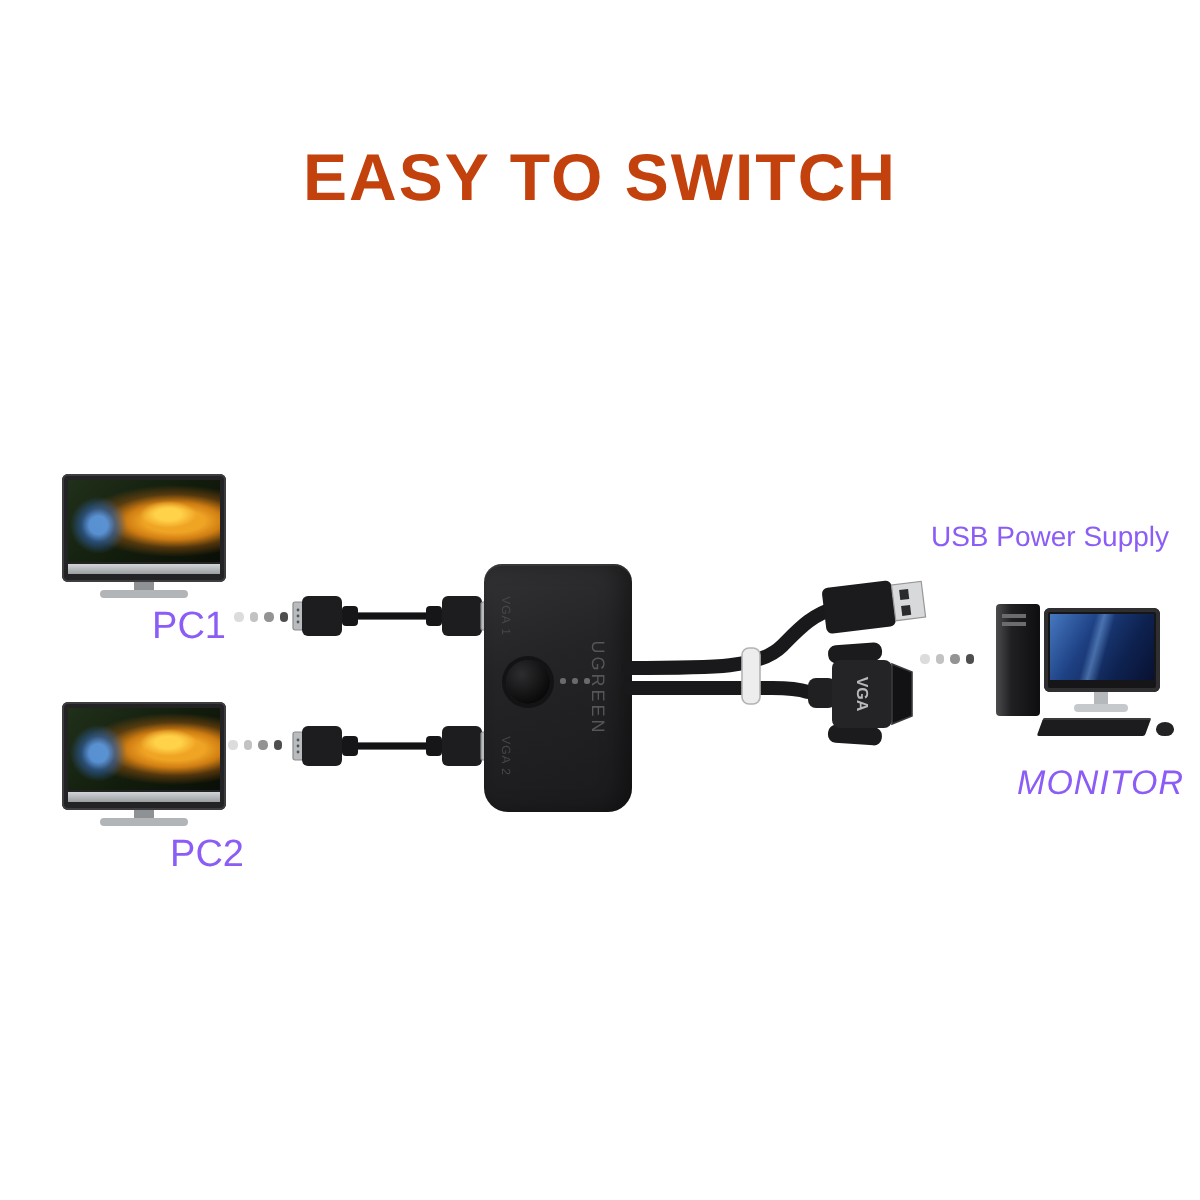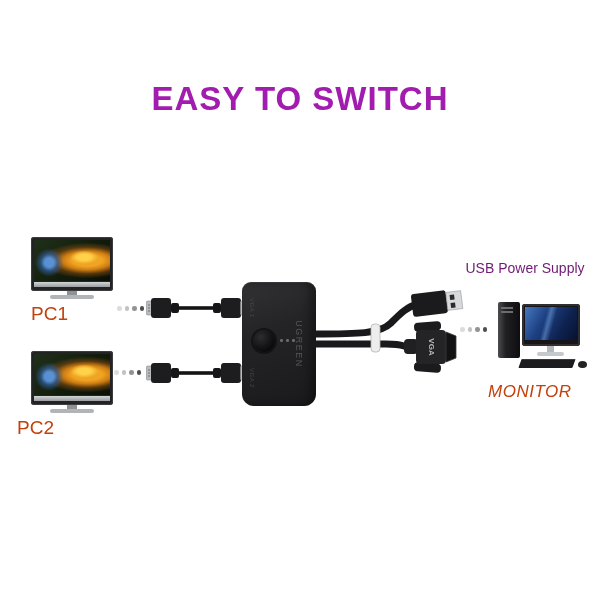"EASY TO SWITCH" .title { color: #a21caf -> #c2410c; top: 80px -> 70px }
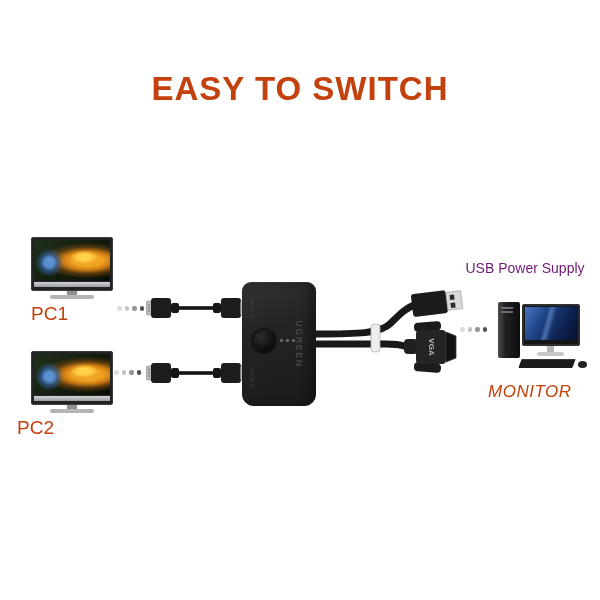"USB Power Supply" .usb-note { color: #701a75 -> #8b5cf6 }
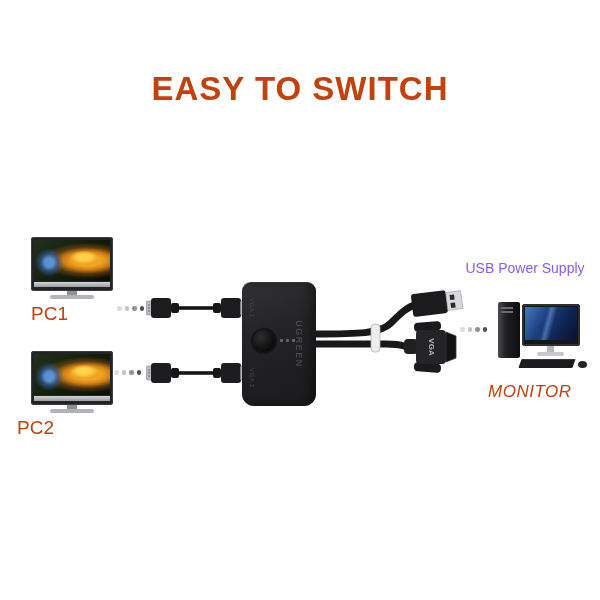"PC1" .dev-label { color: #c2410c -> #8b5cf6; text-align: left -> right }
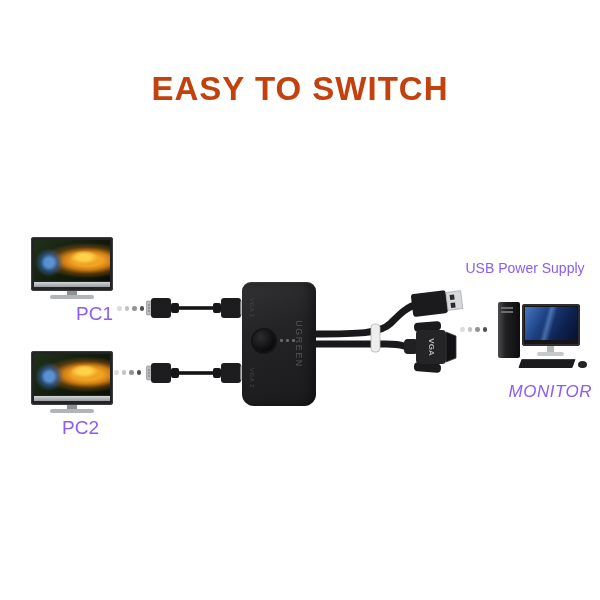"PC2" div.dev-label { left: 17px -> 40px }
